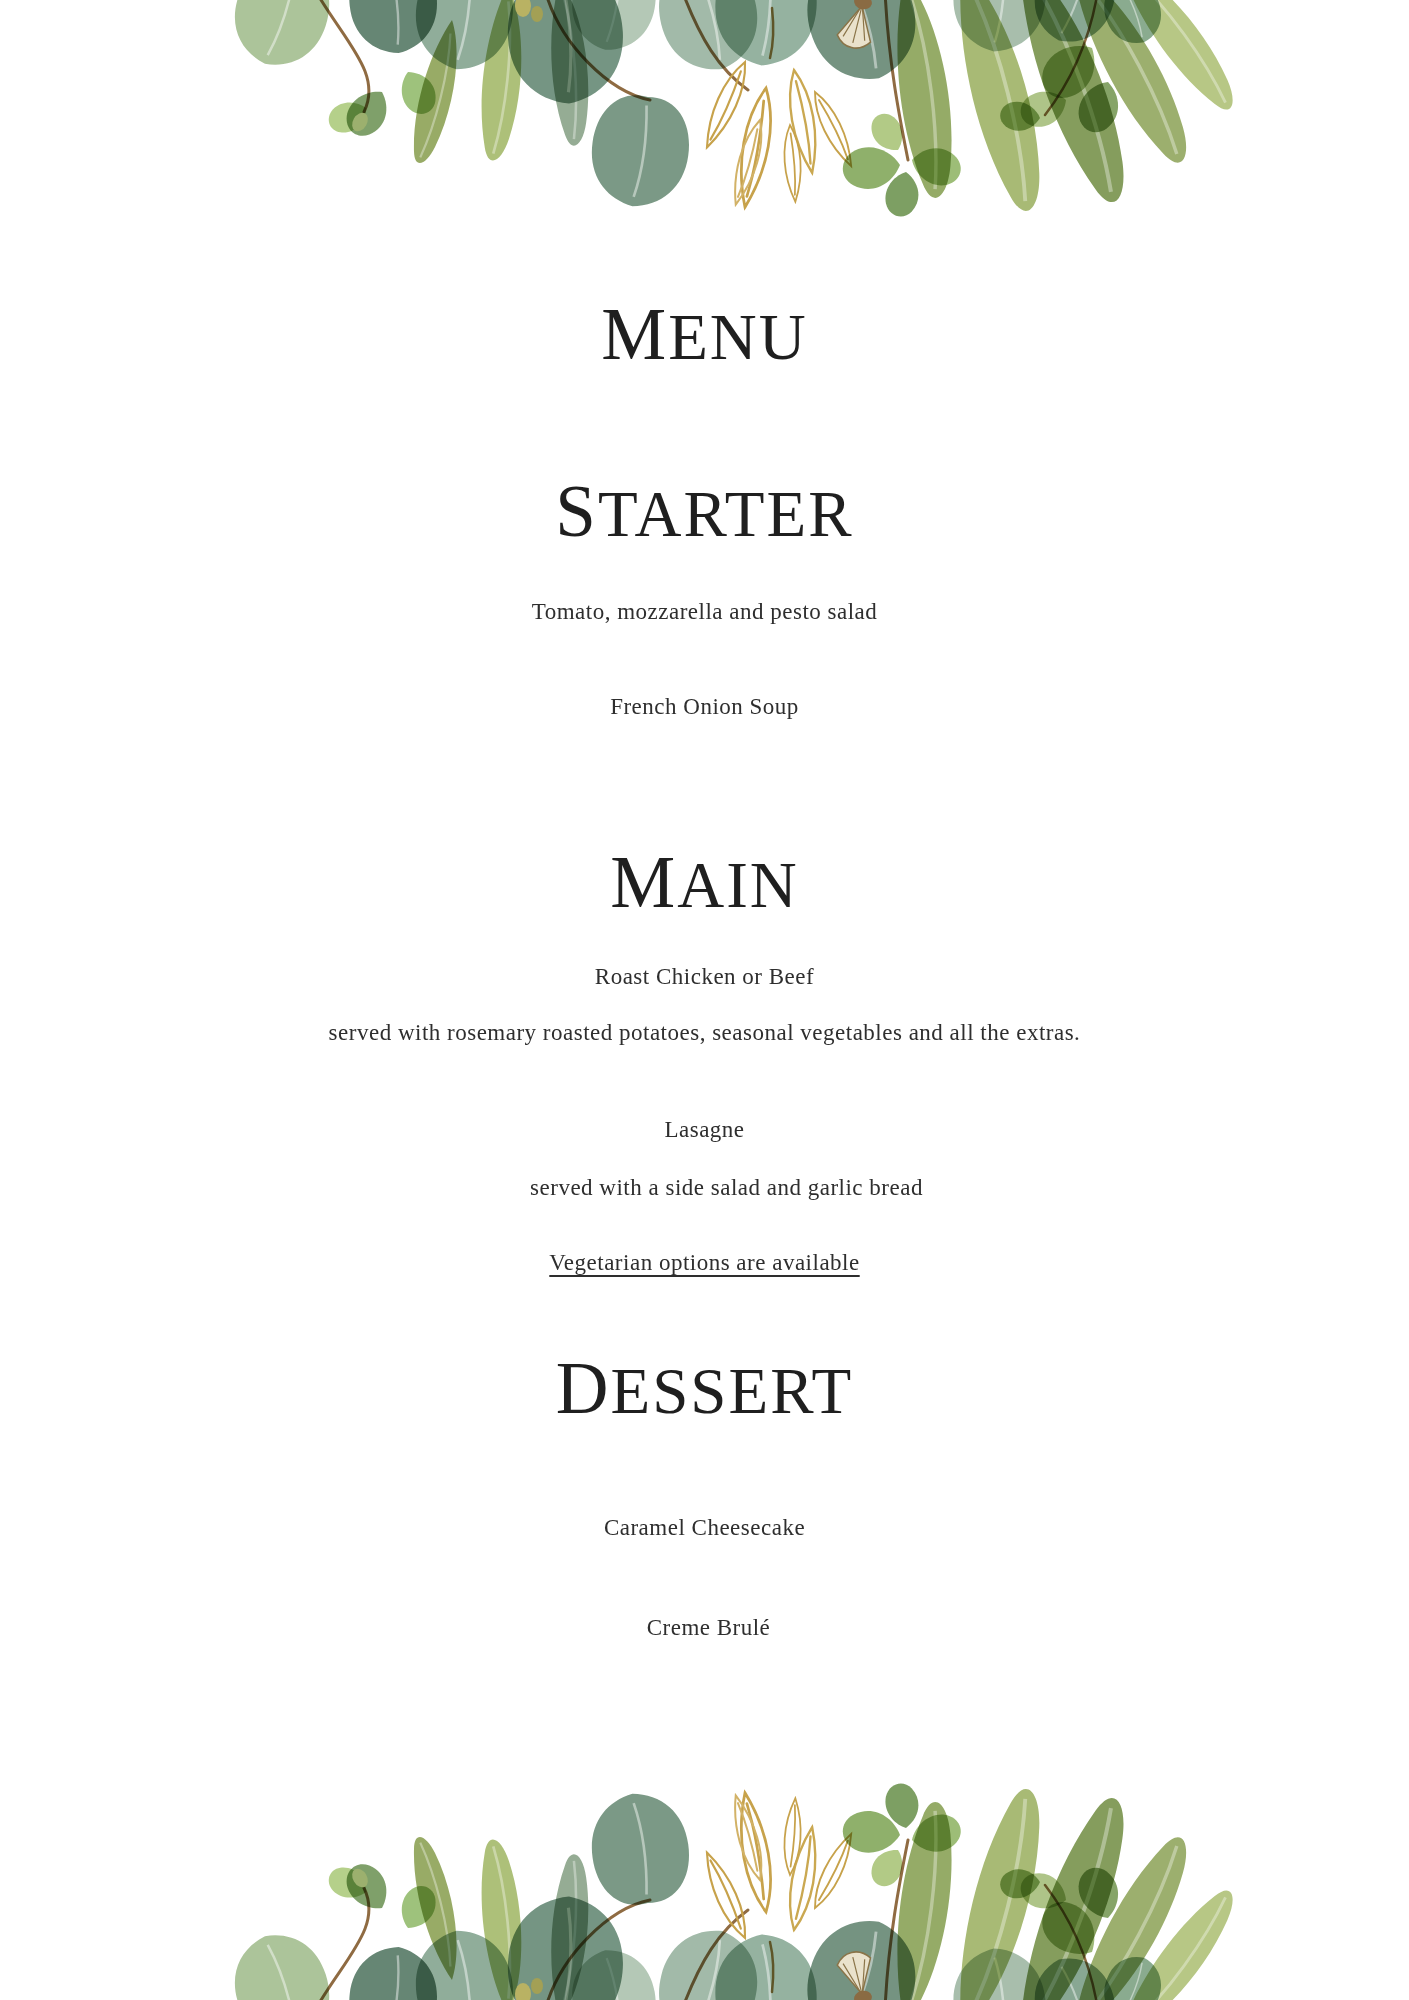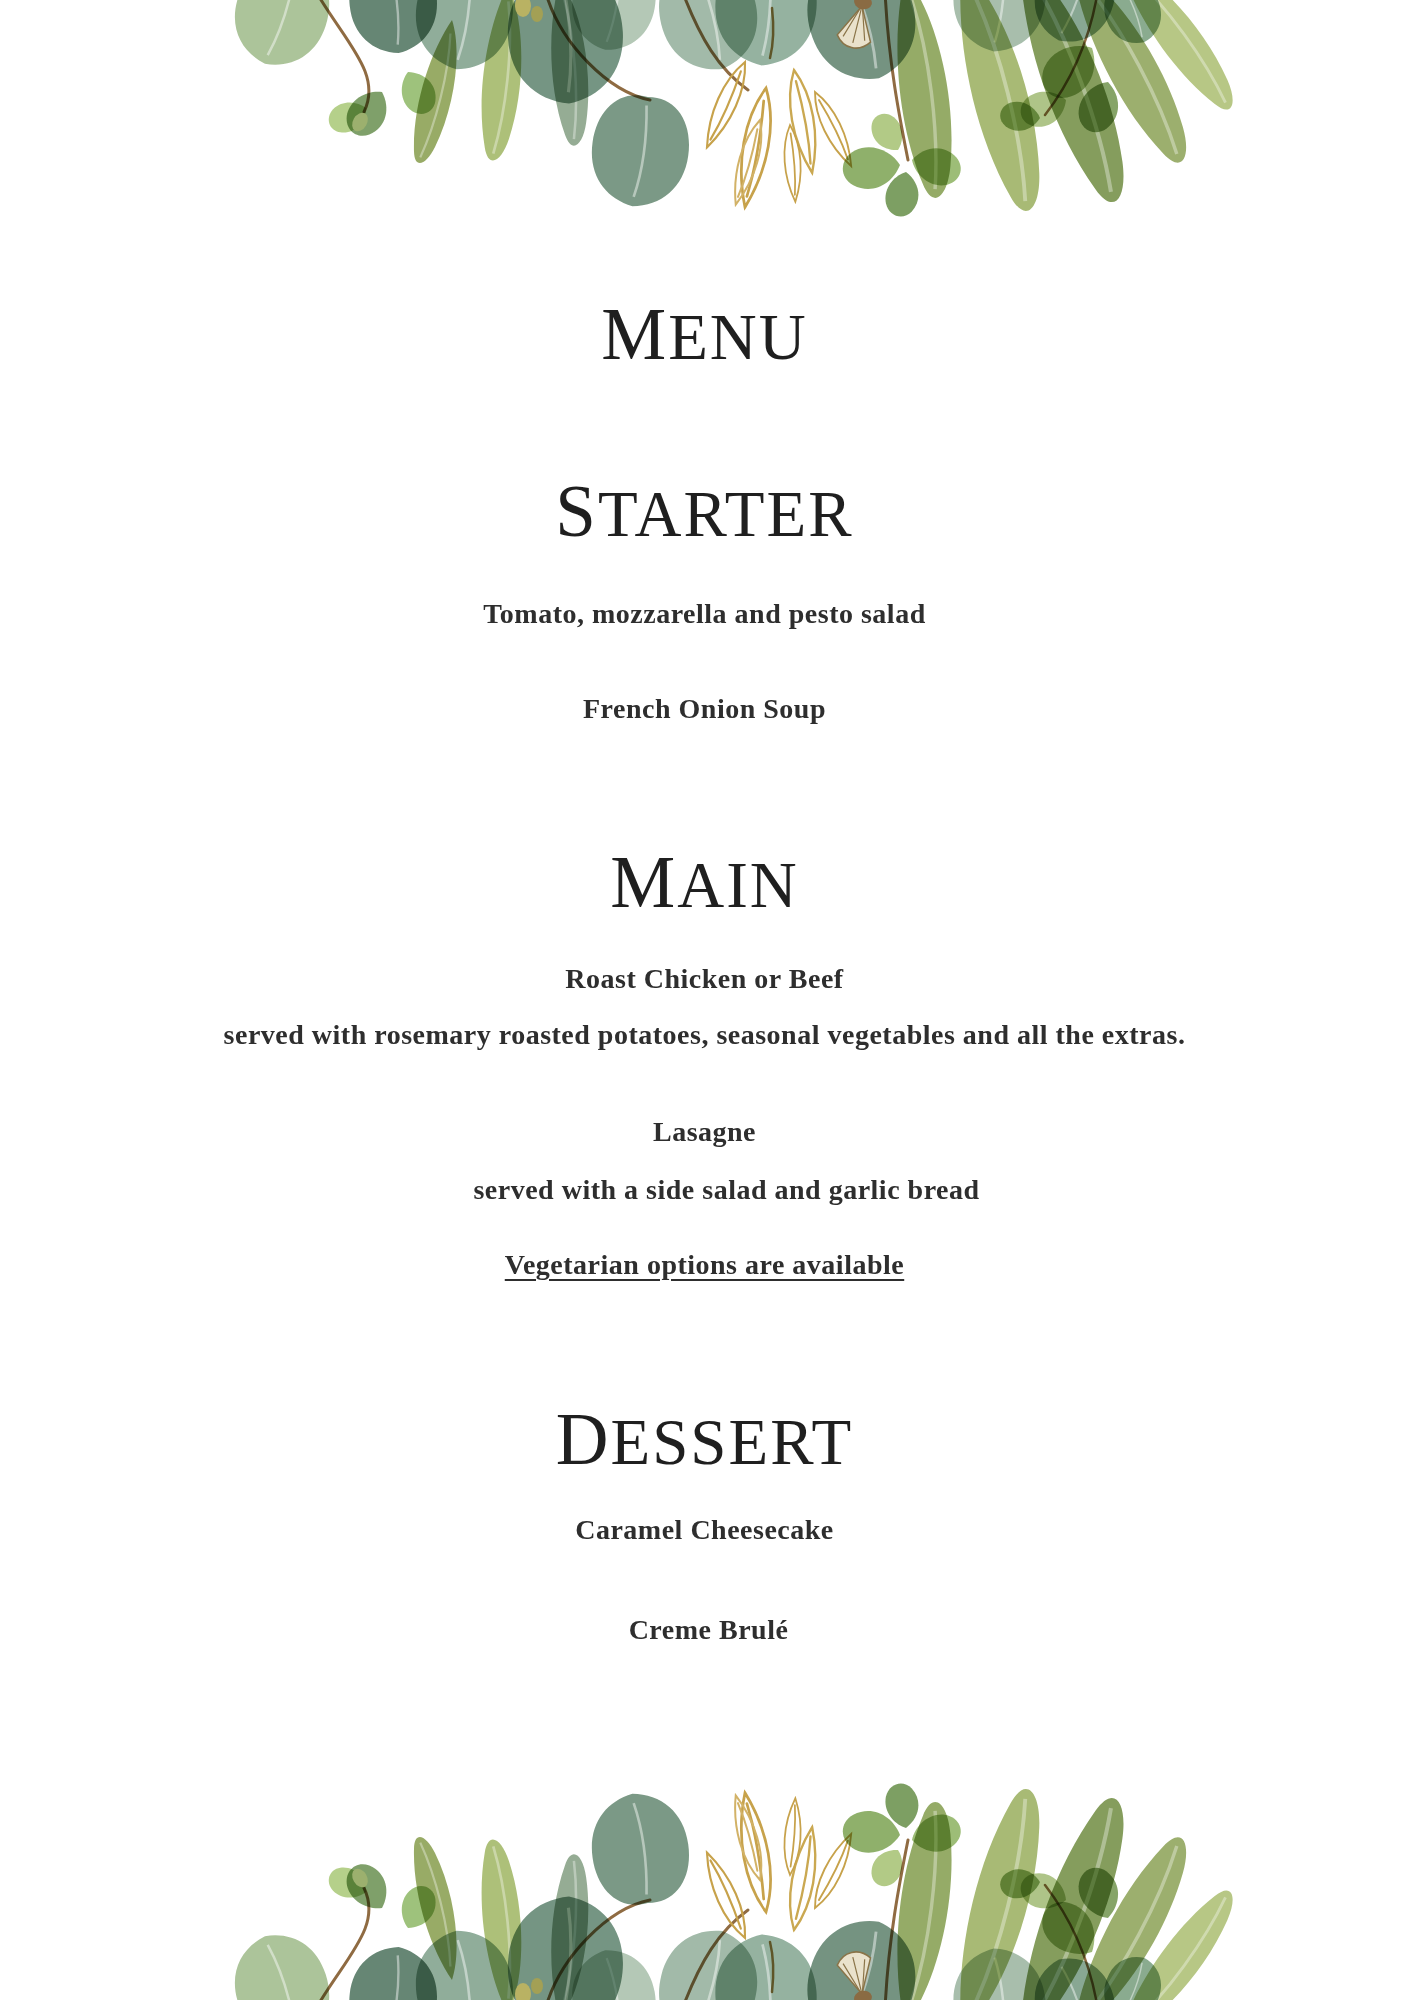"Tomato, mozzarella and pesto salad" .item { font-size: 28px -> 23px; font-weight: 700 -> 400 }
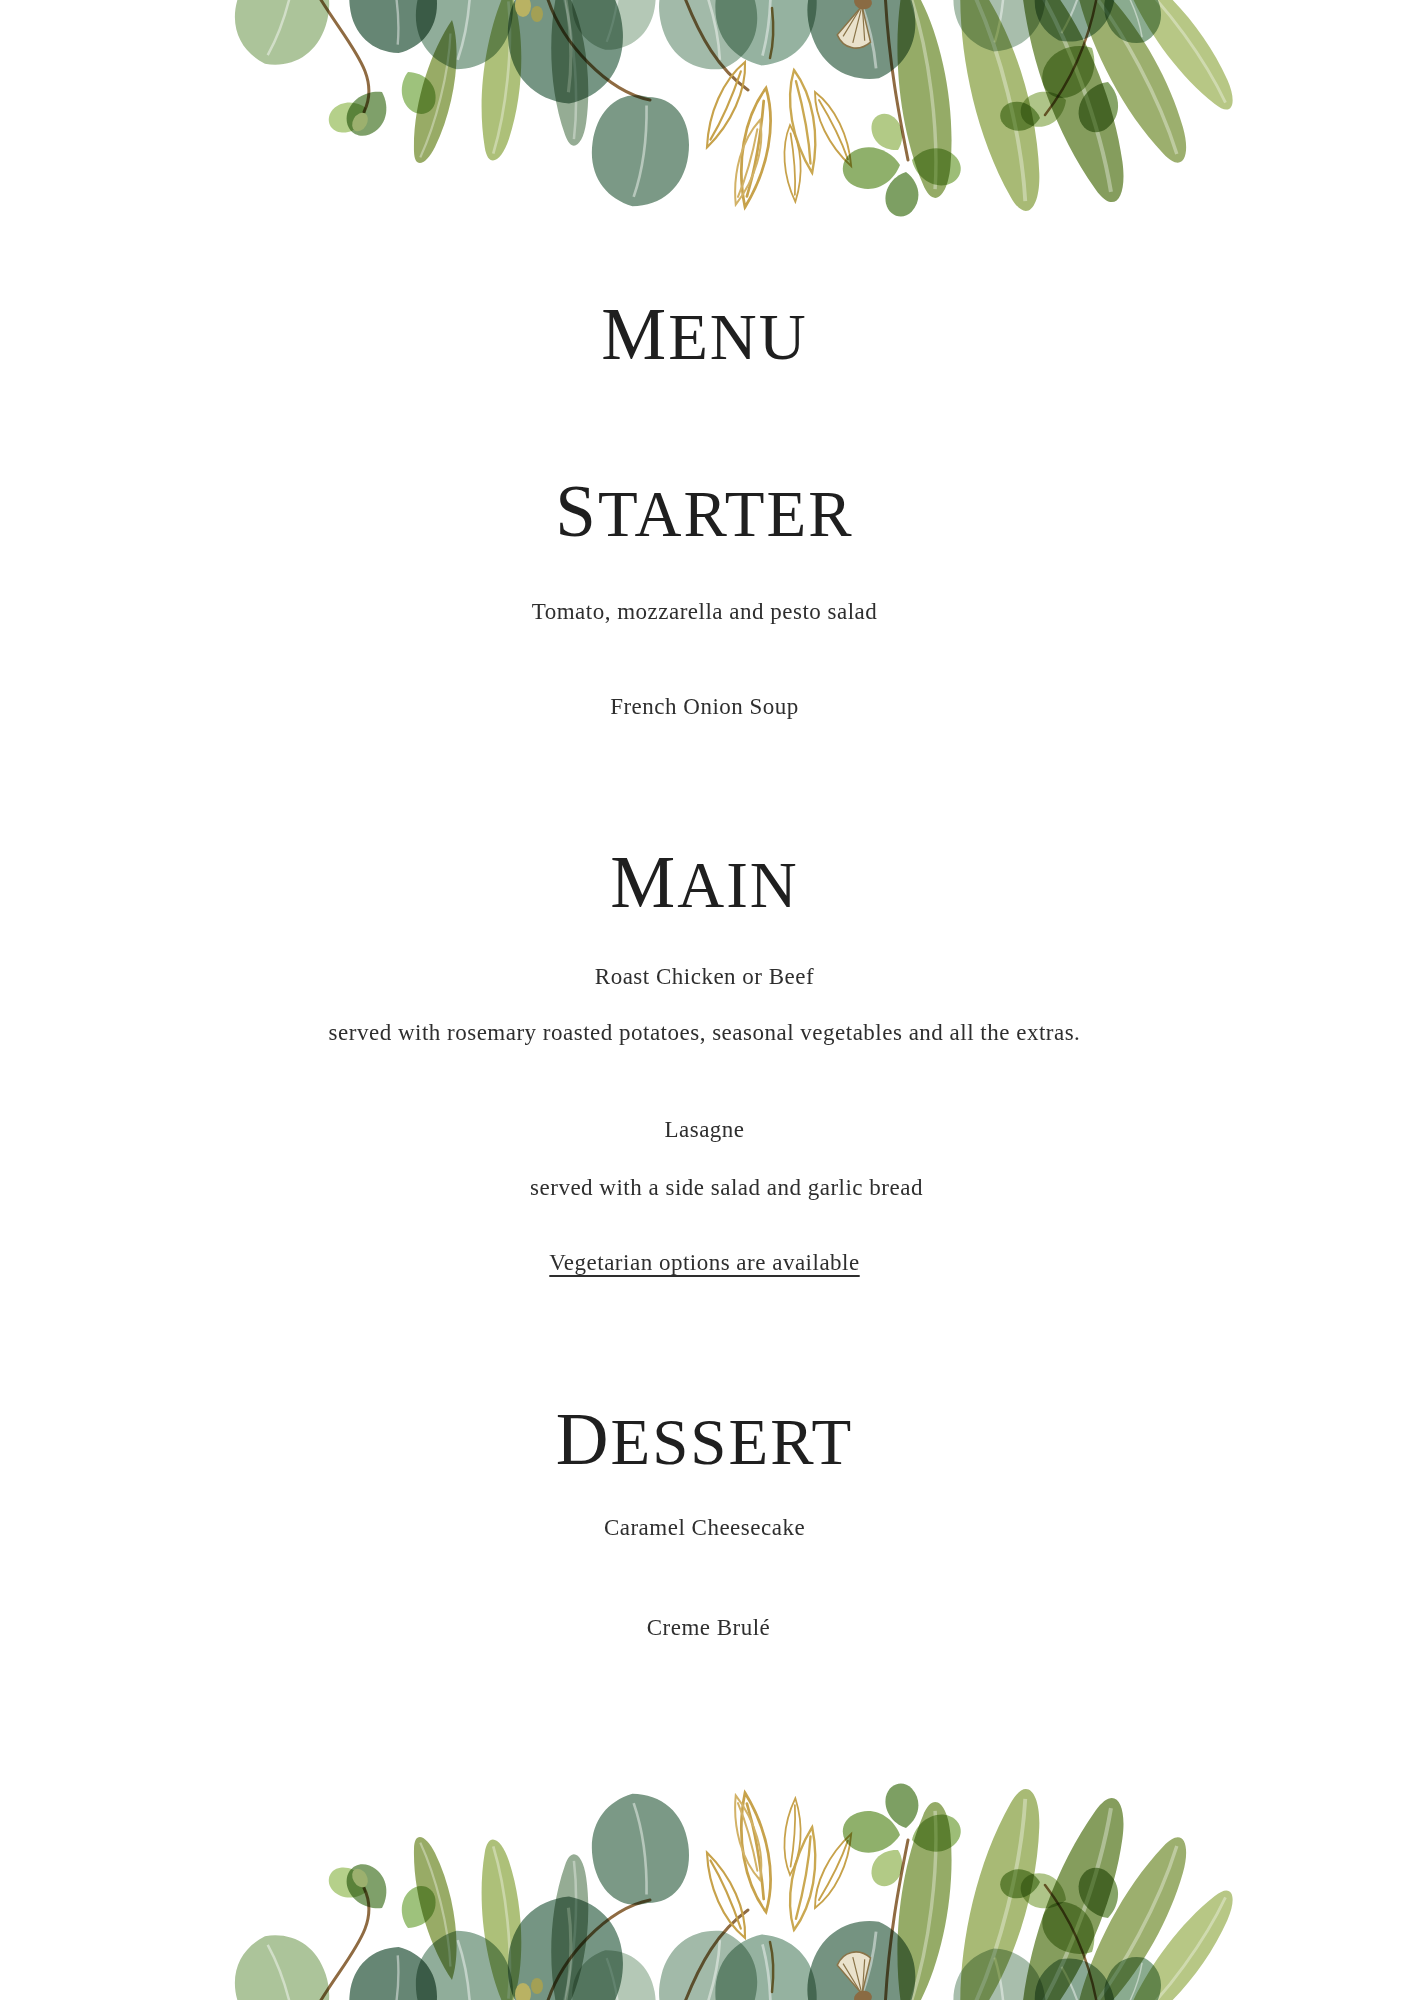"DESSERT" .pos-dessert { top: 1403px -> 1352px }
